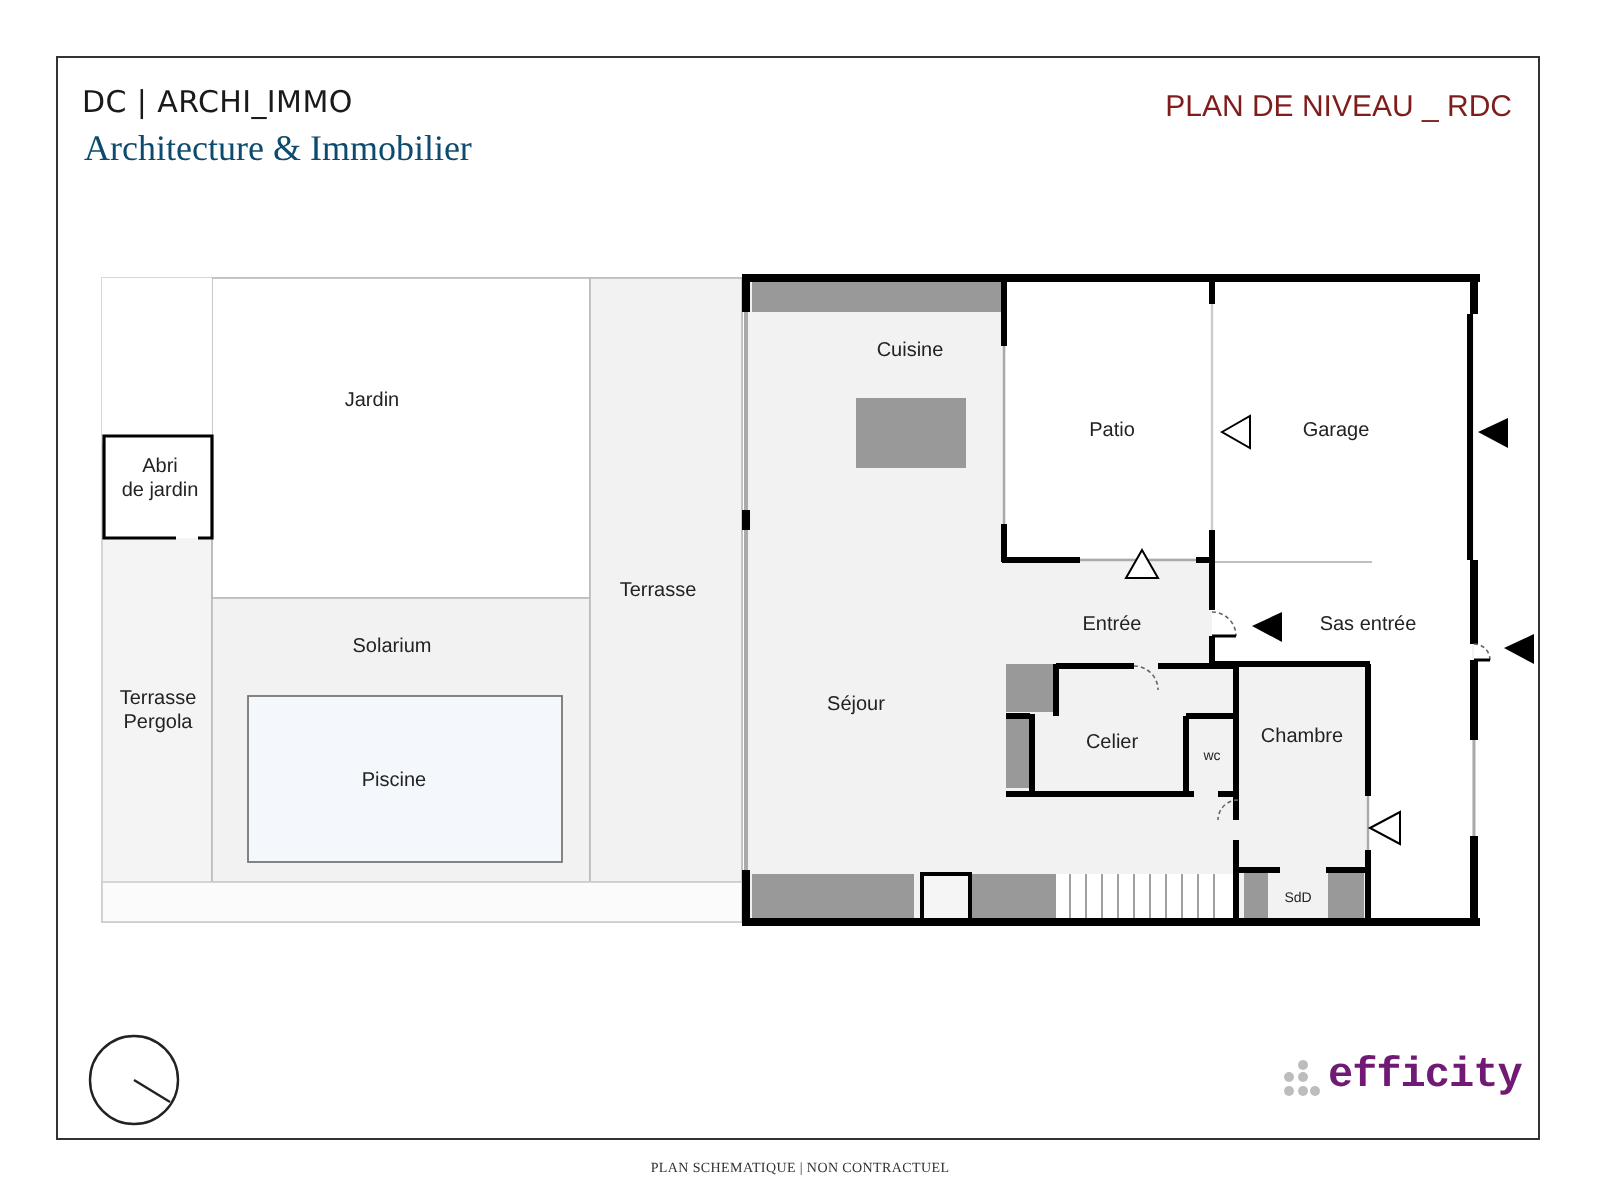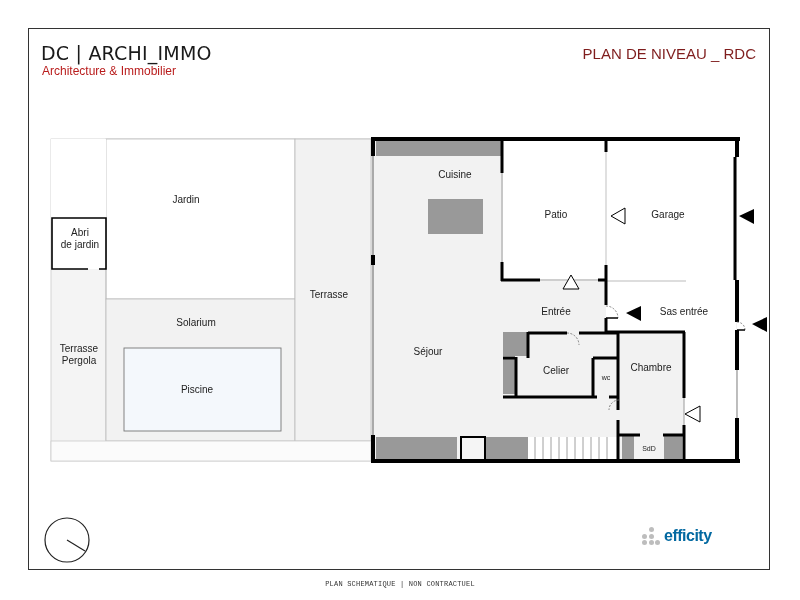"DC | ARCHI_IMMO" .brand { font-size: 19px -> 15px }
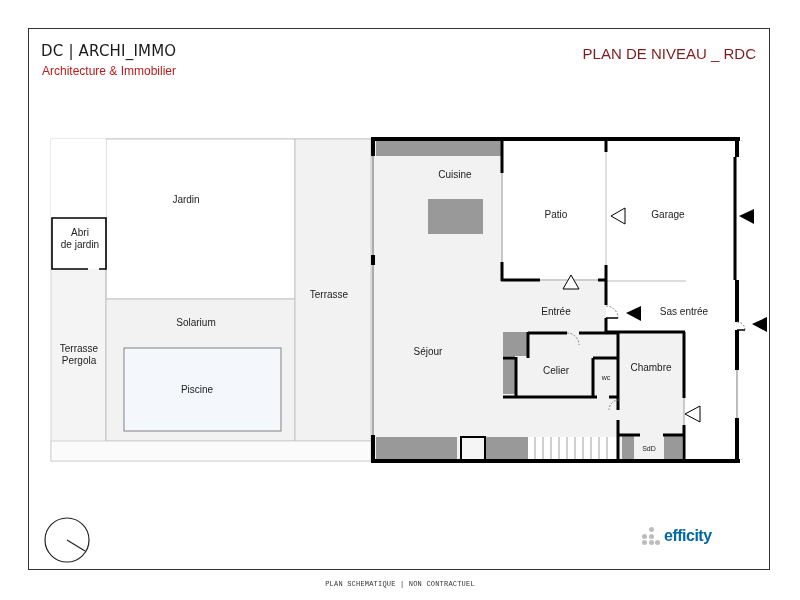"Architecture & Immobilier" .brand-sub { color: #b91c1c -> #0c4a6e; font-family: Liberation Sans, sans-serif -> Liberation Serif, serif; font-size: 12px -> 18px }
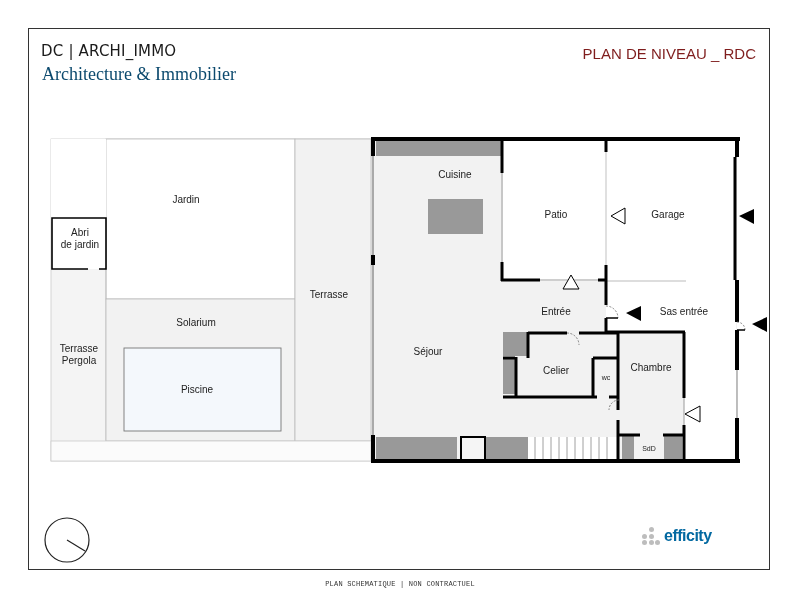"efficity" .logo-text { color: #0369a1 -> #701a75; font-family: Liberation Sans, sans-serif -> Liberation Mono, monospace; font-size: 16px -> 21px }
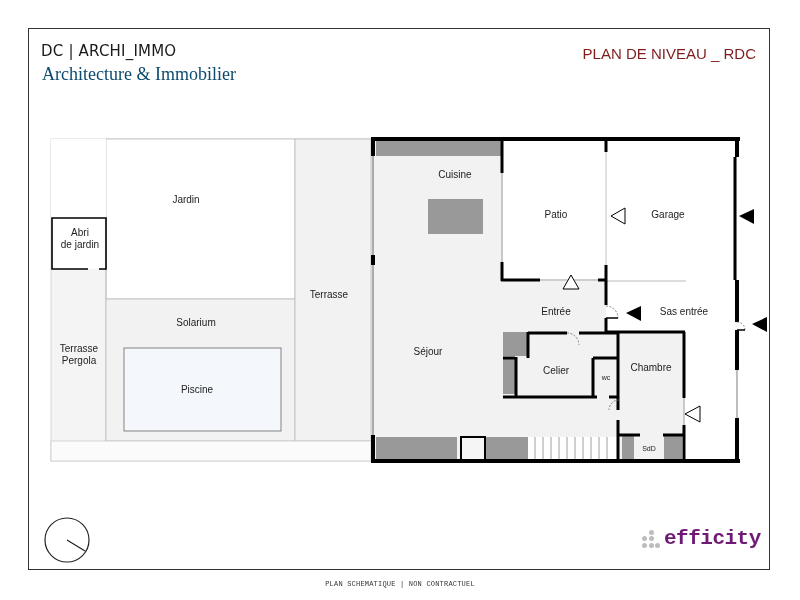"PLAN SCHEMATIQUE | NON CONTRACTUEL" .footer { font-family: Liberation Mono, monospace -> Liberation Serif, serif }
